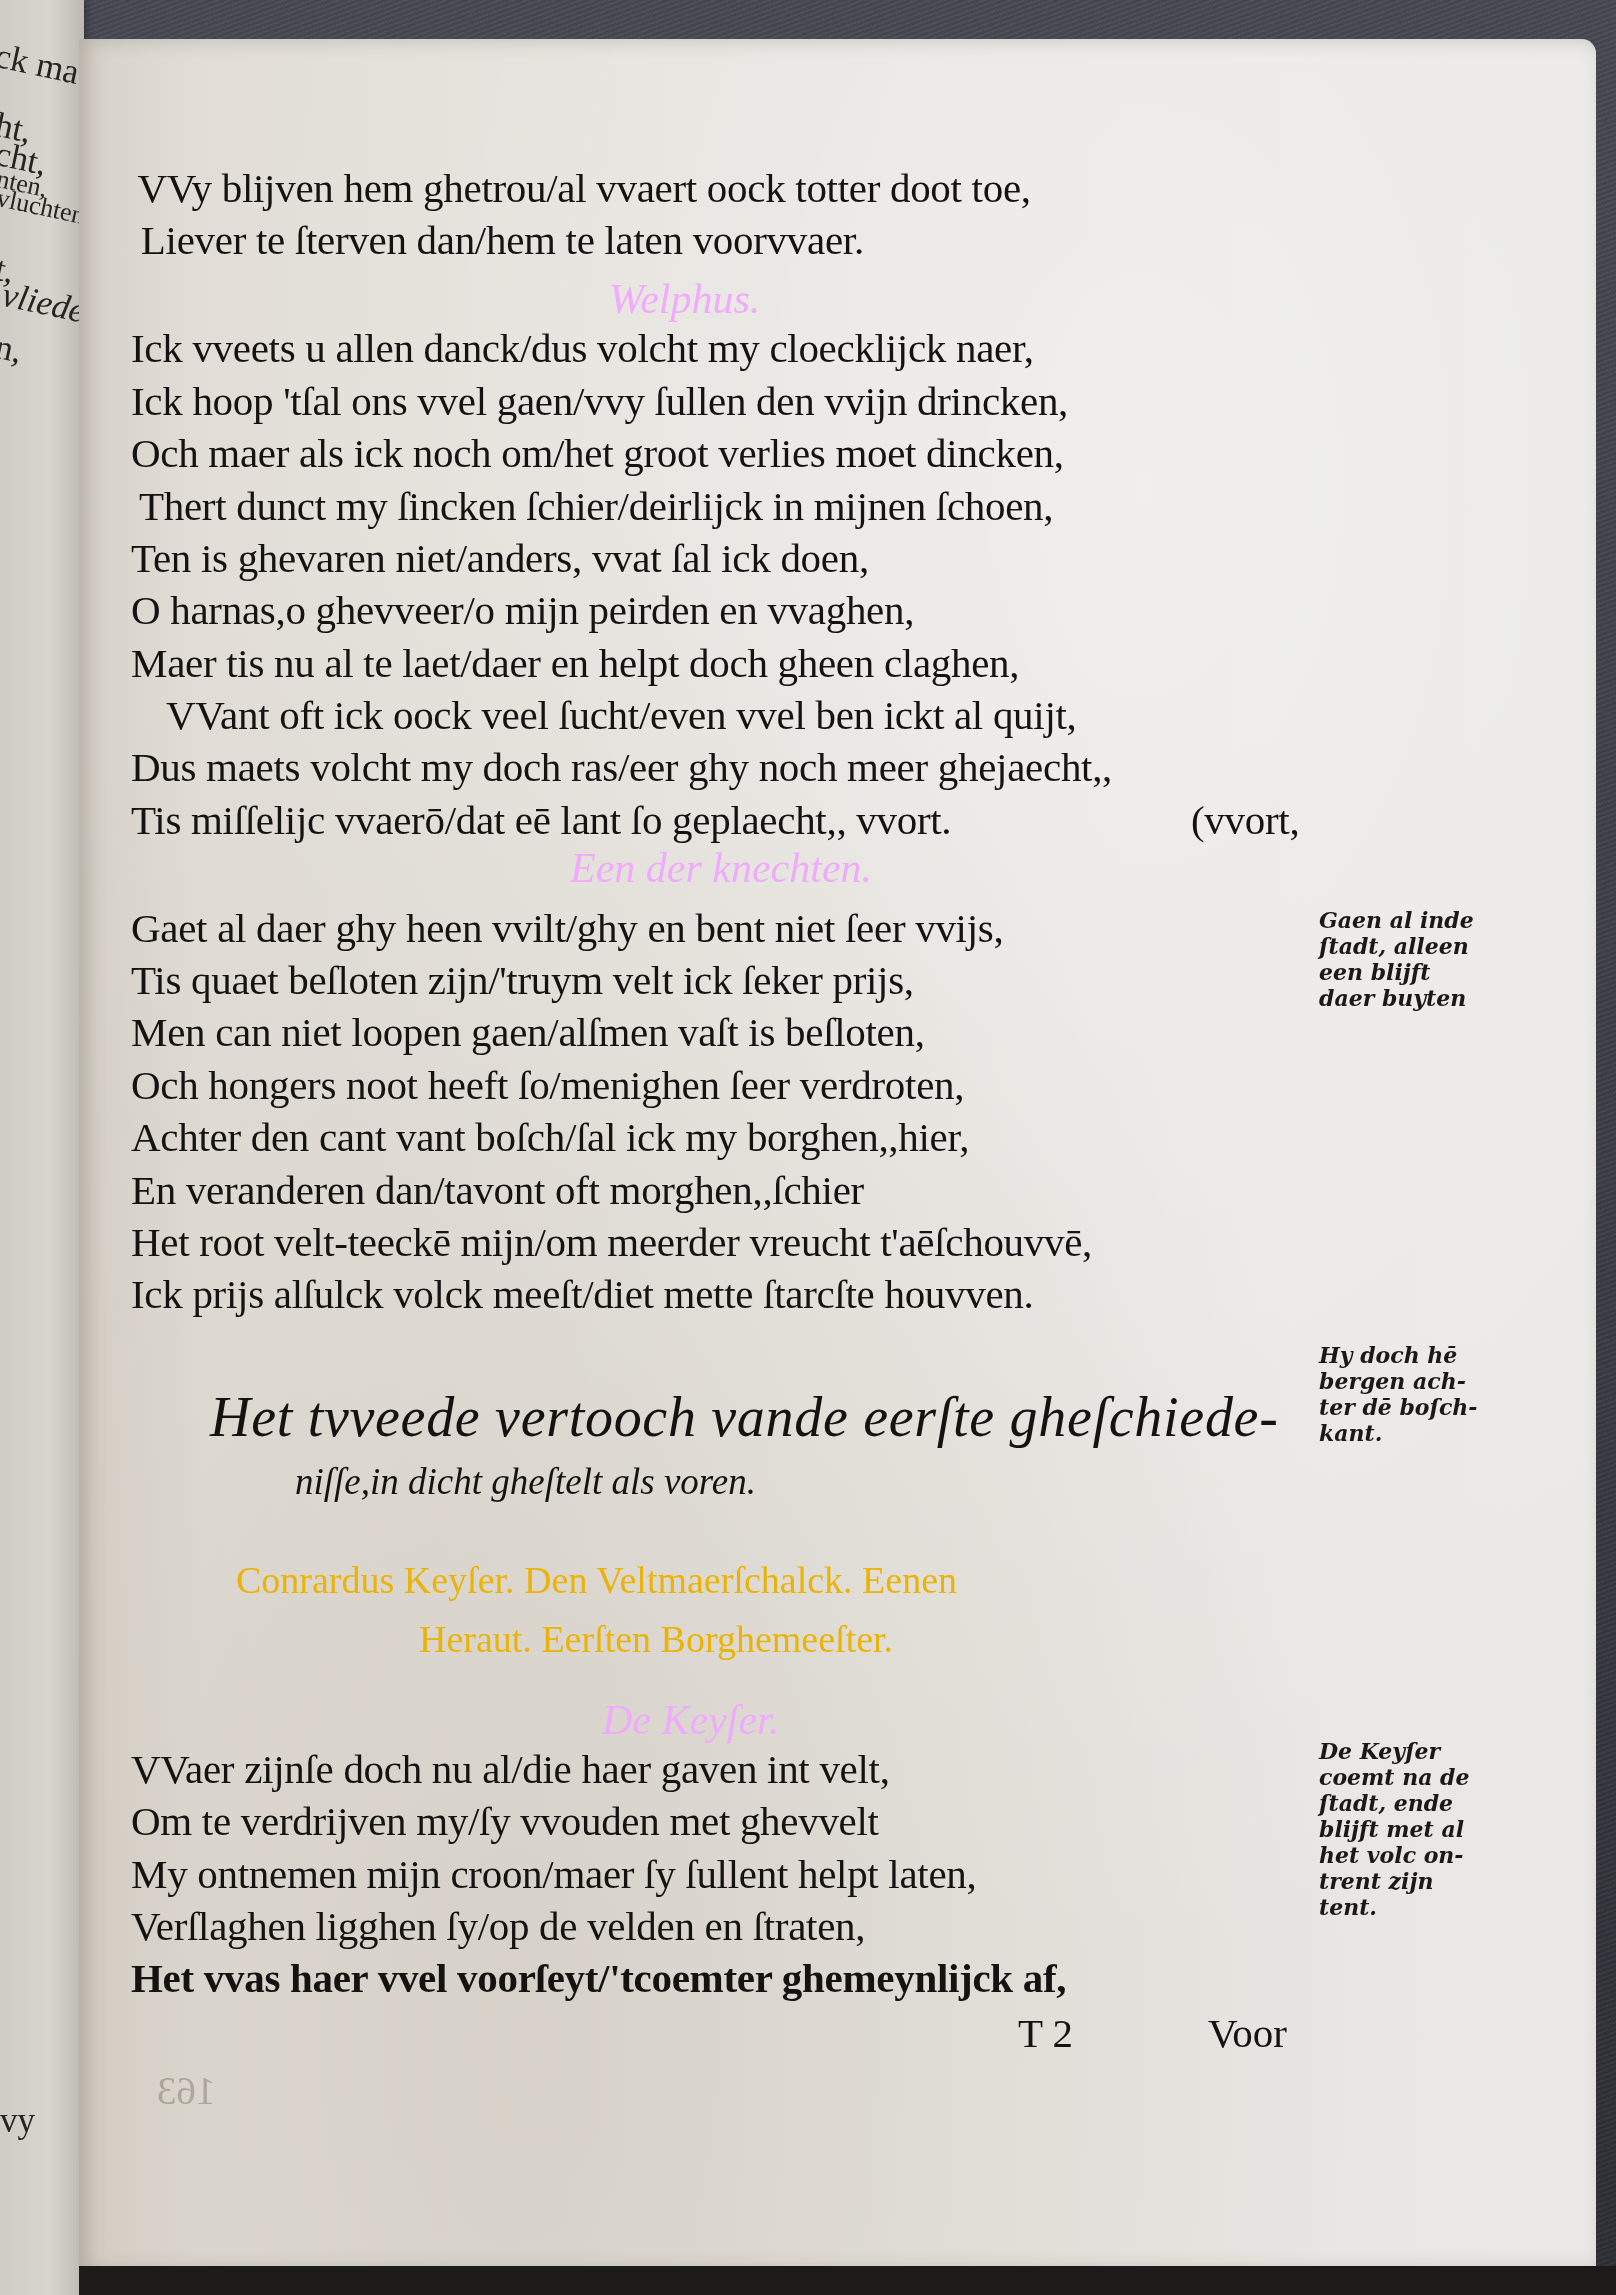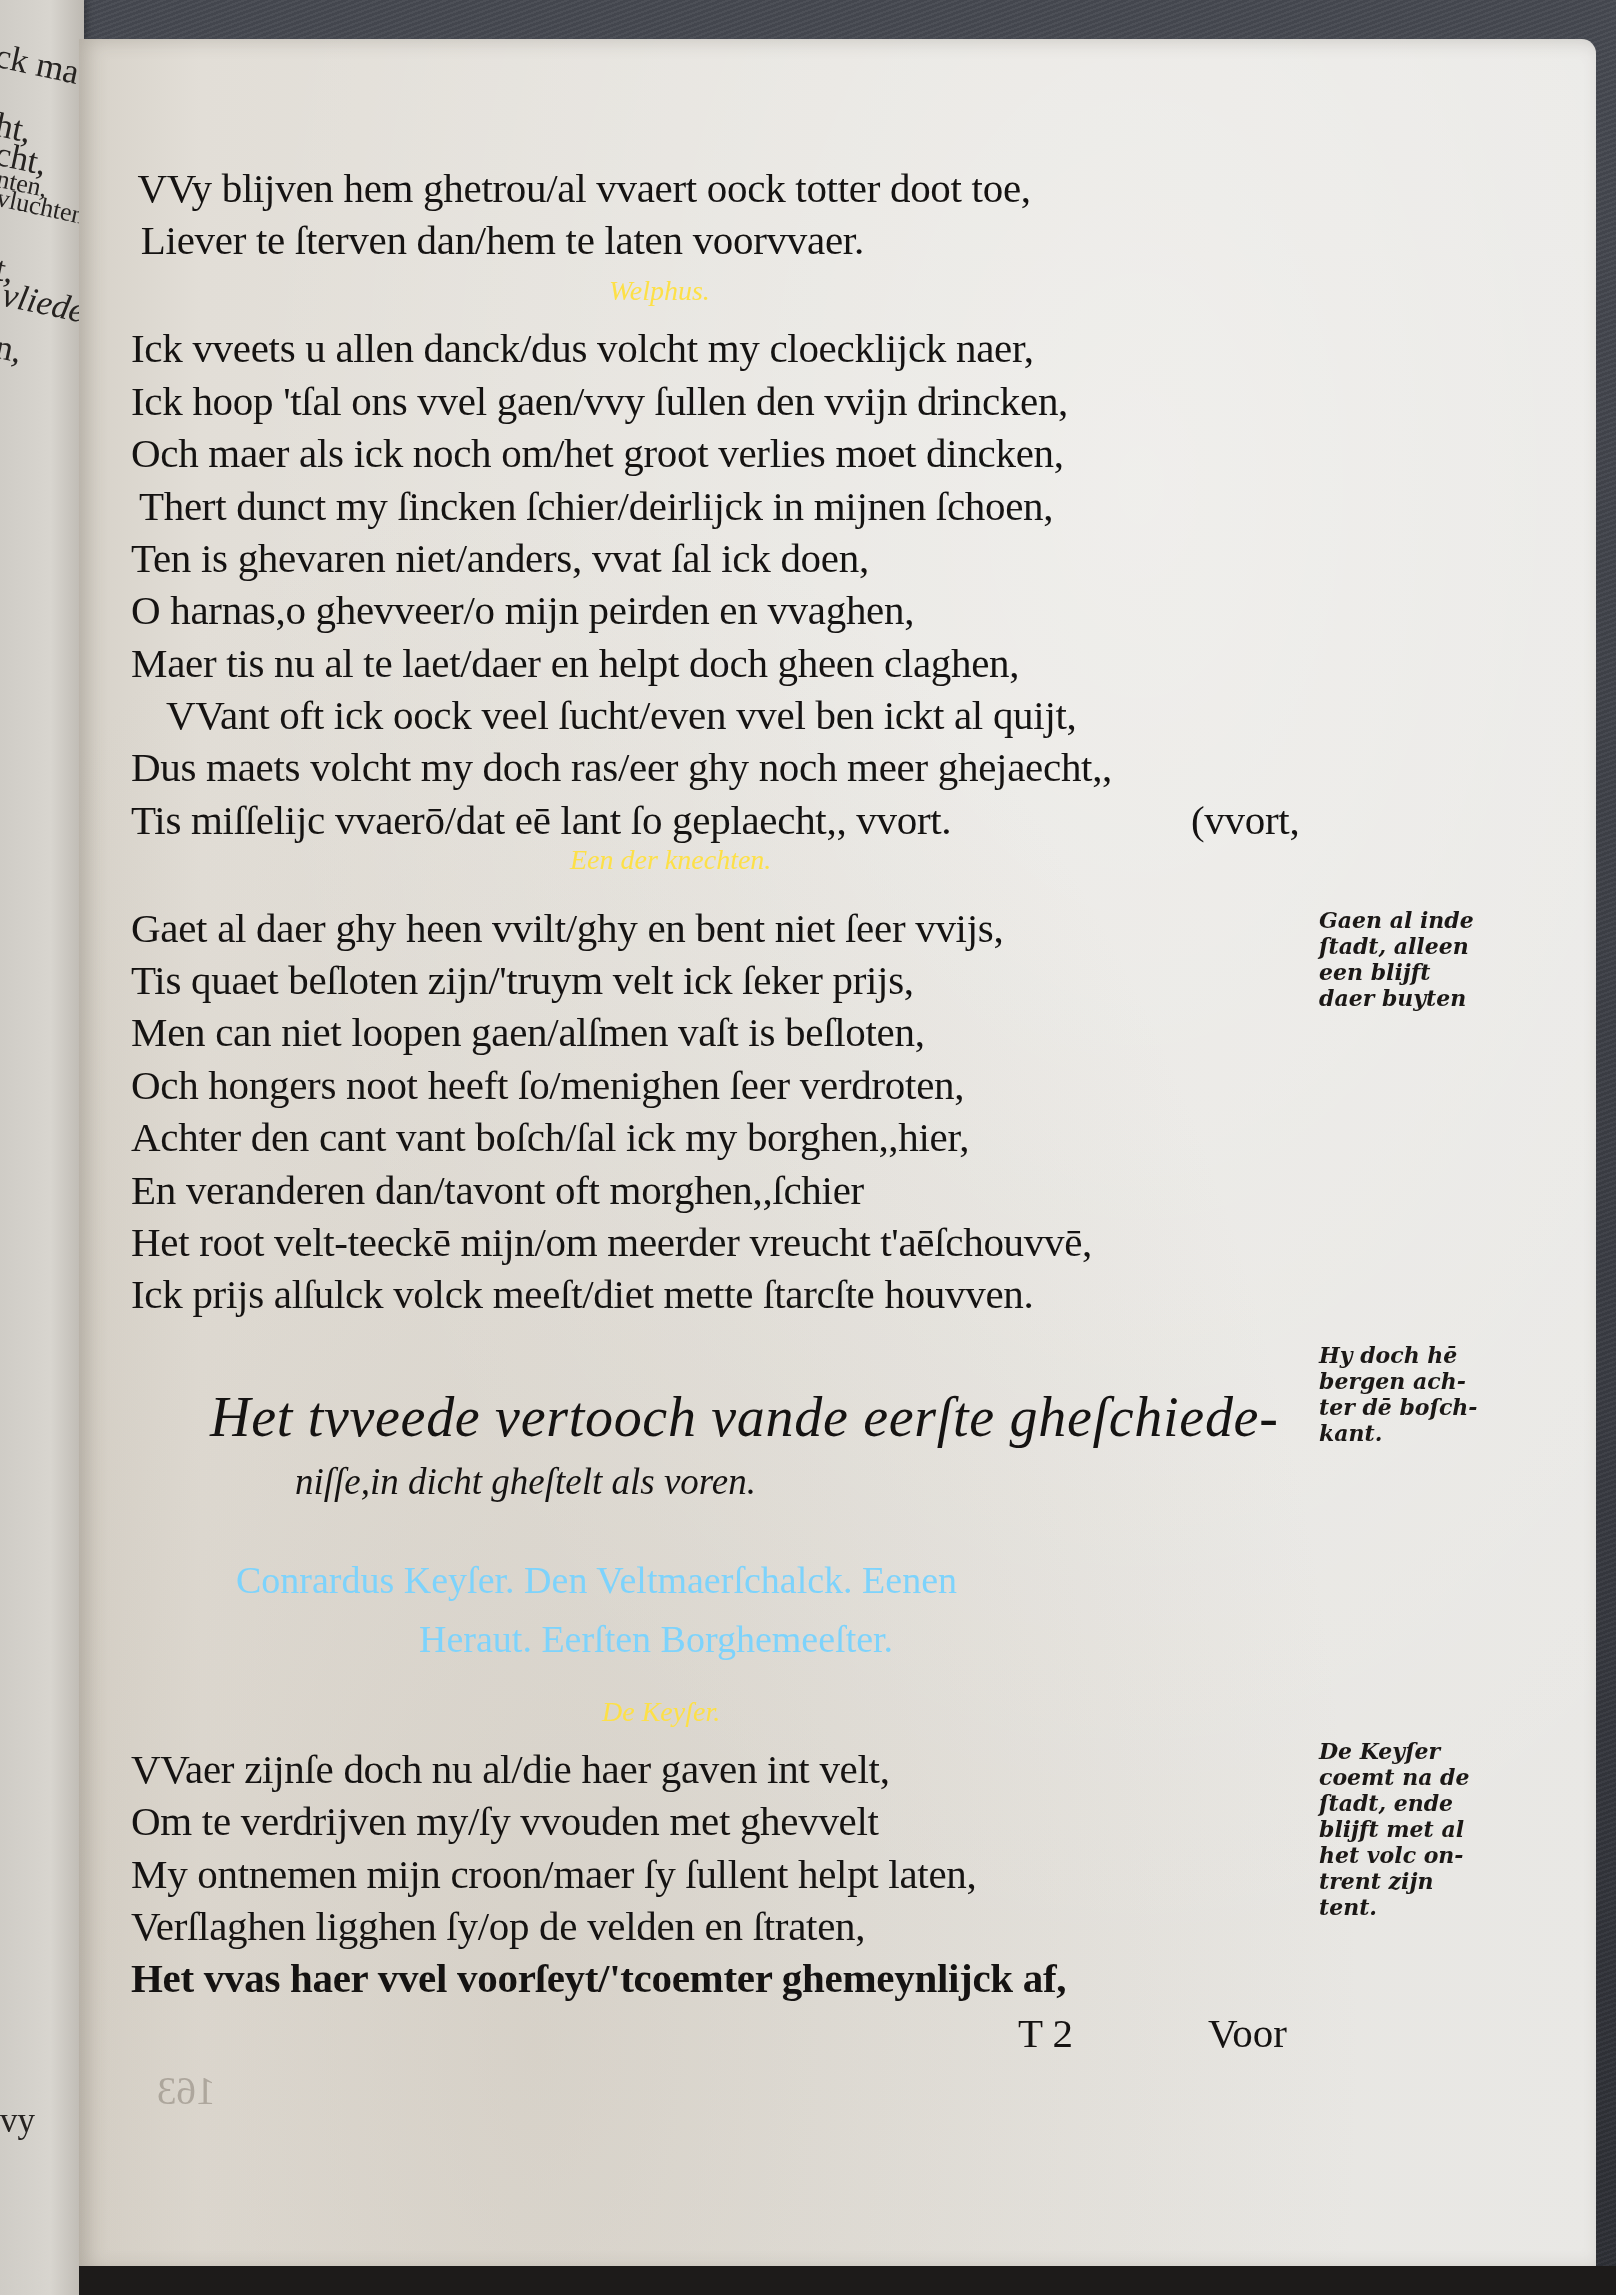"Welphus." .speaker { color: #fde047 -> #f0abfc; font-size: 28px -> 42px }
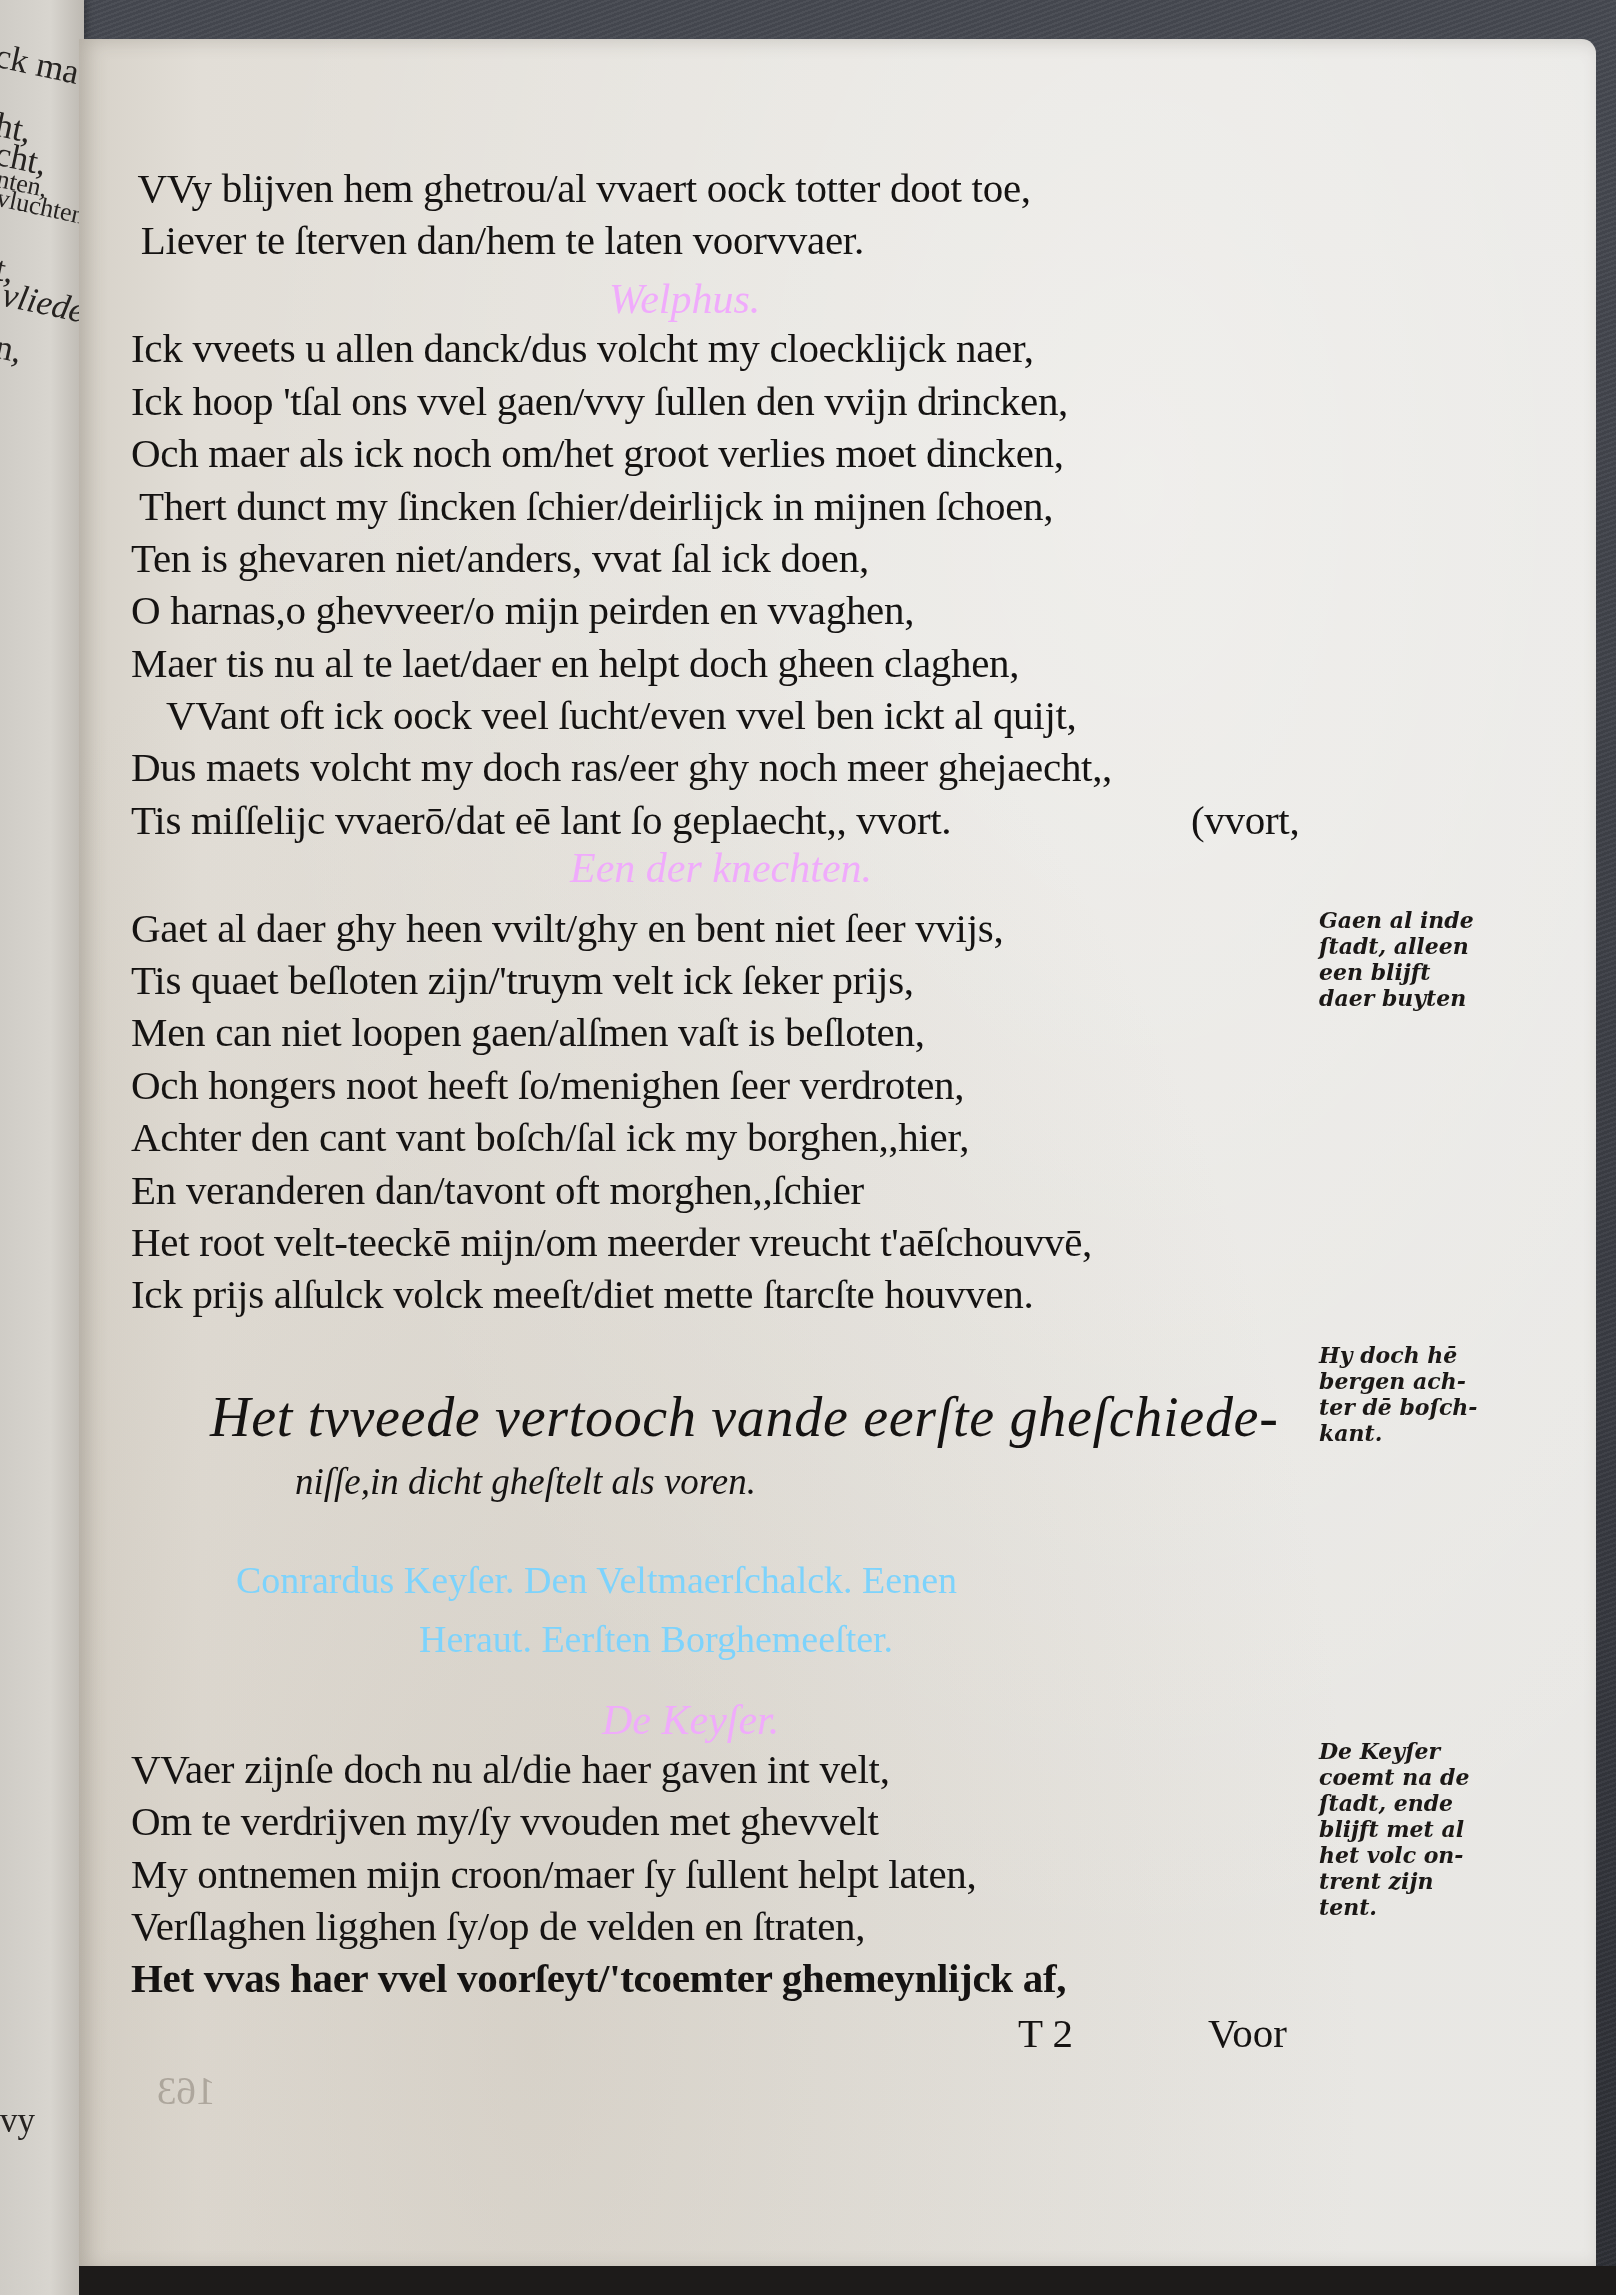"Conrardus Keyſer. Den Veltmaerſchalck." .cast { color: #7dd3fc -> #eab308 }
